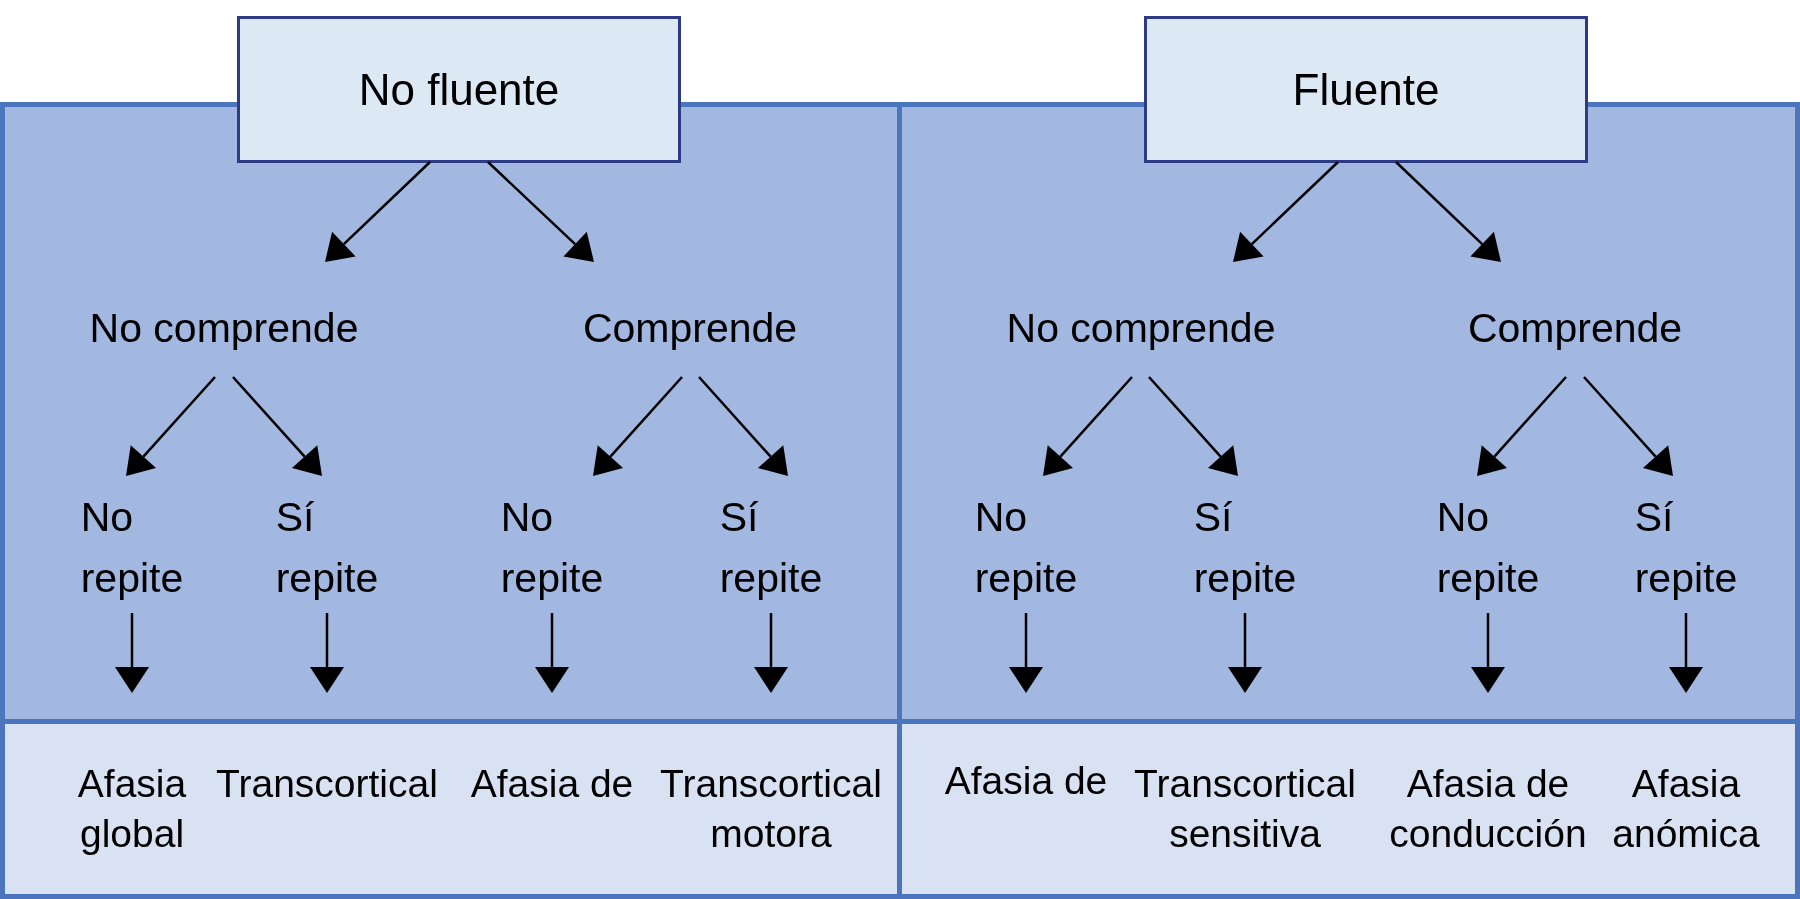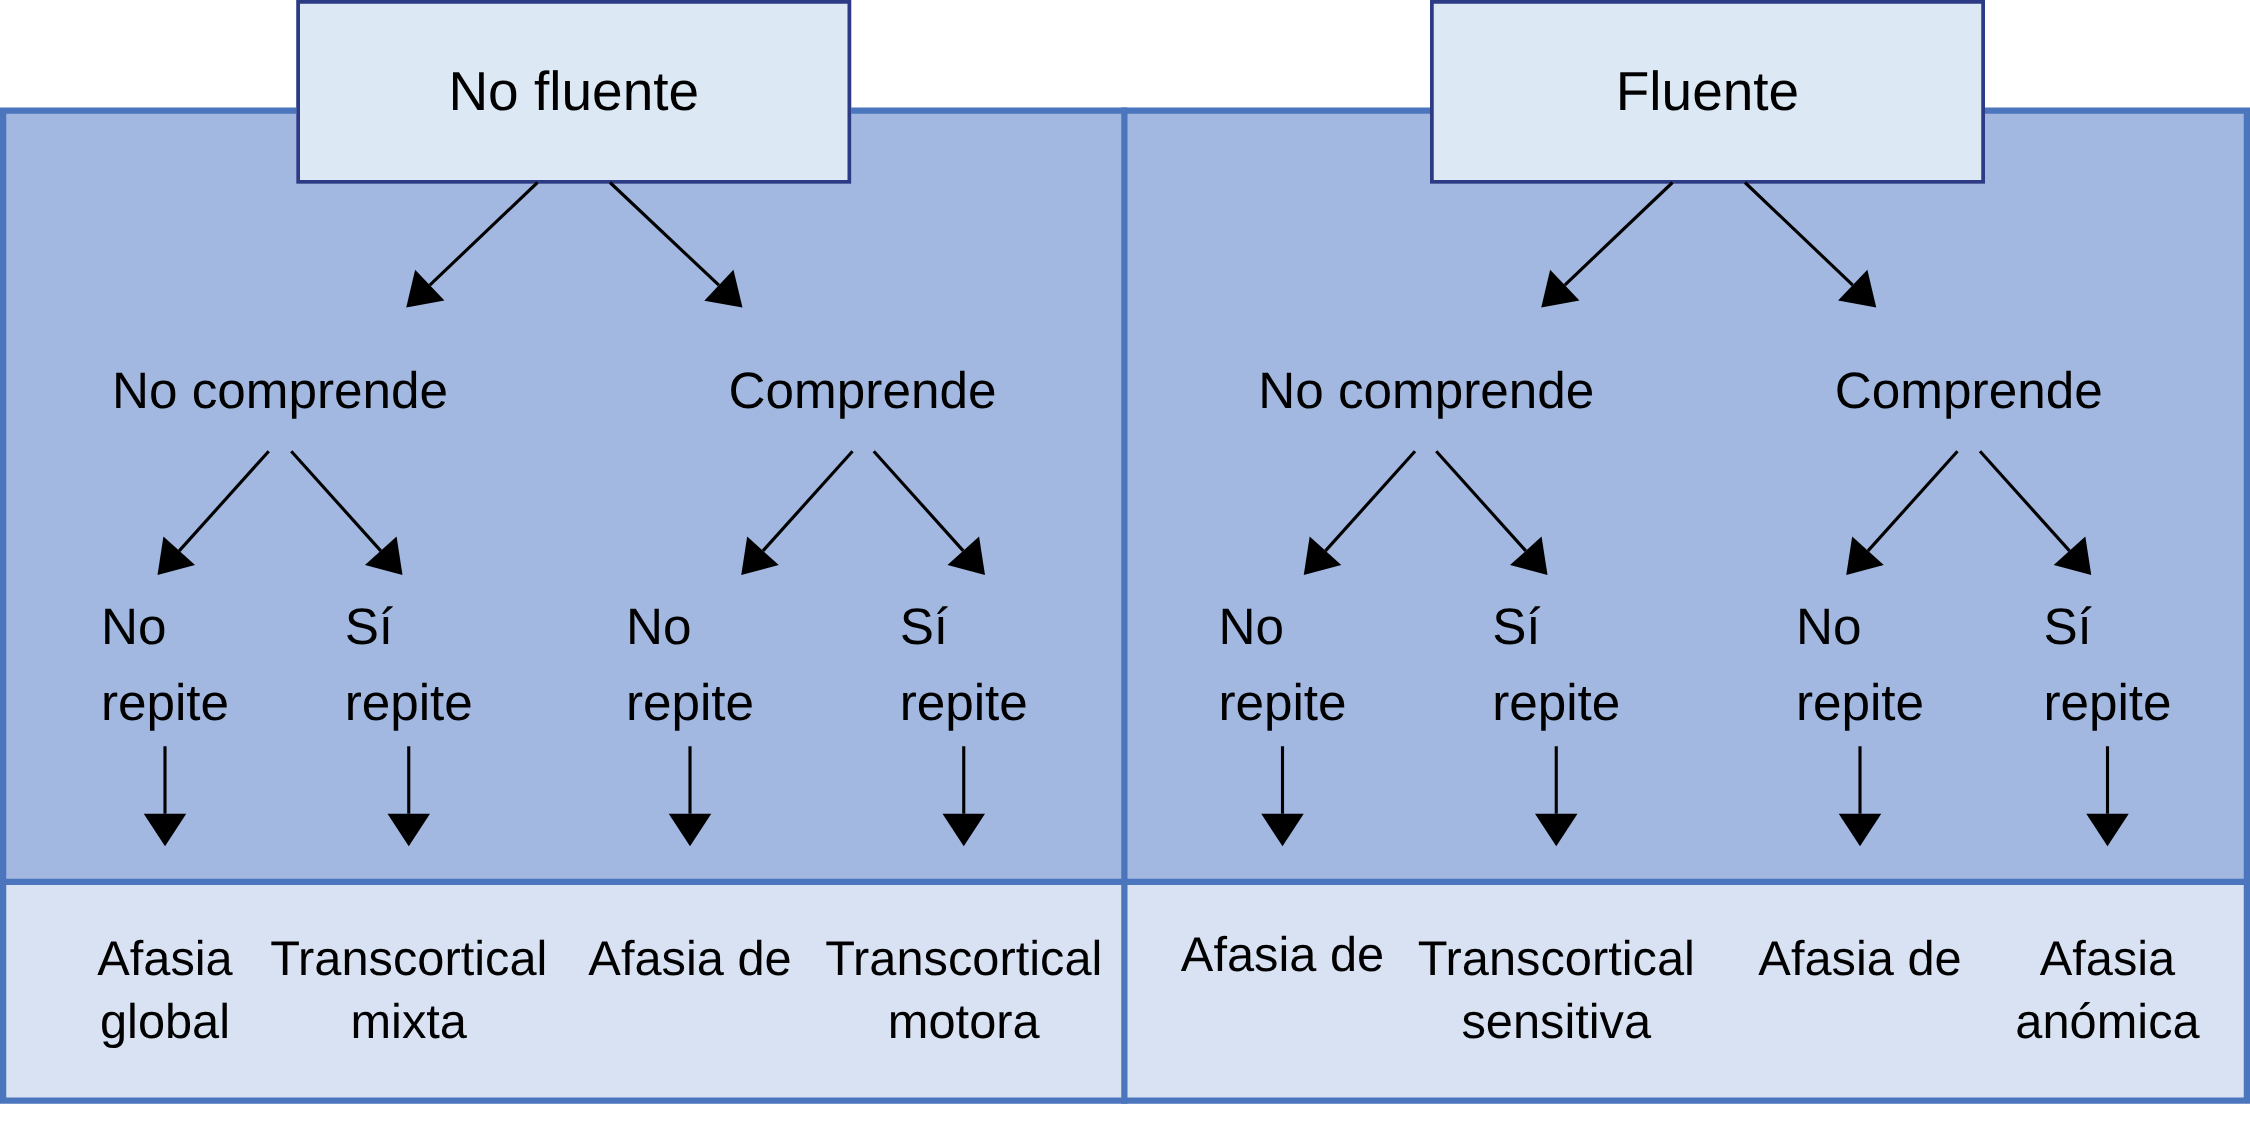"No fluente" #diagram { top: 0 -> 16px }
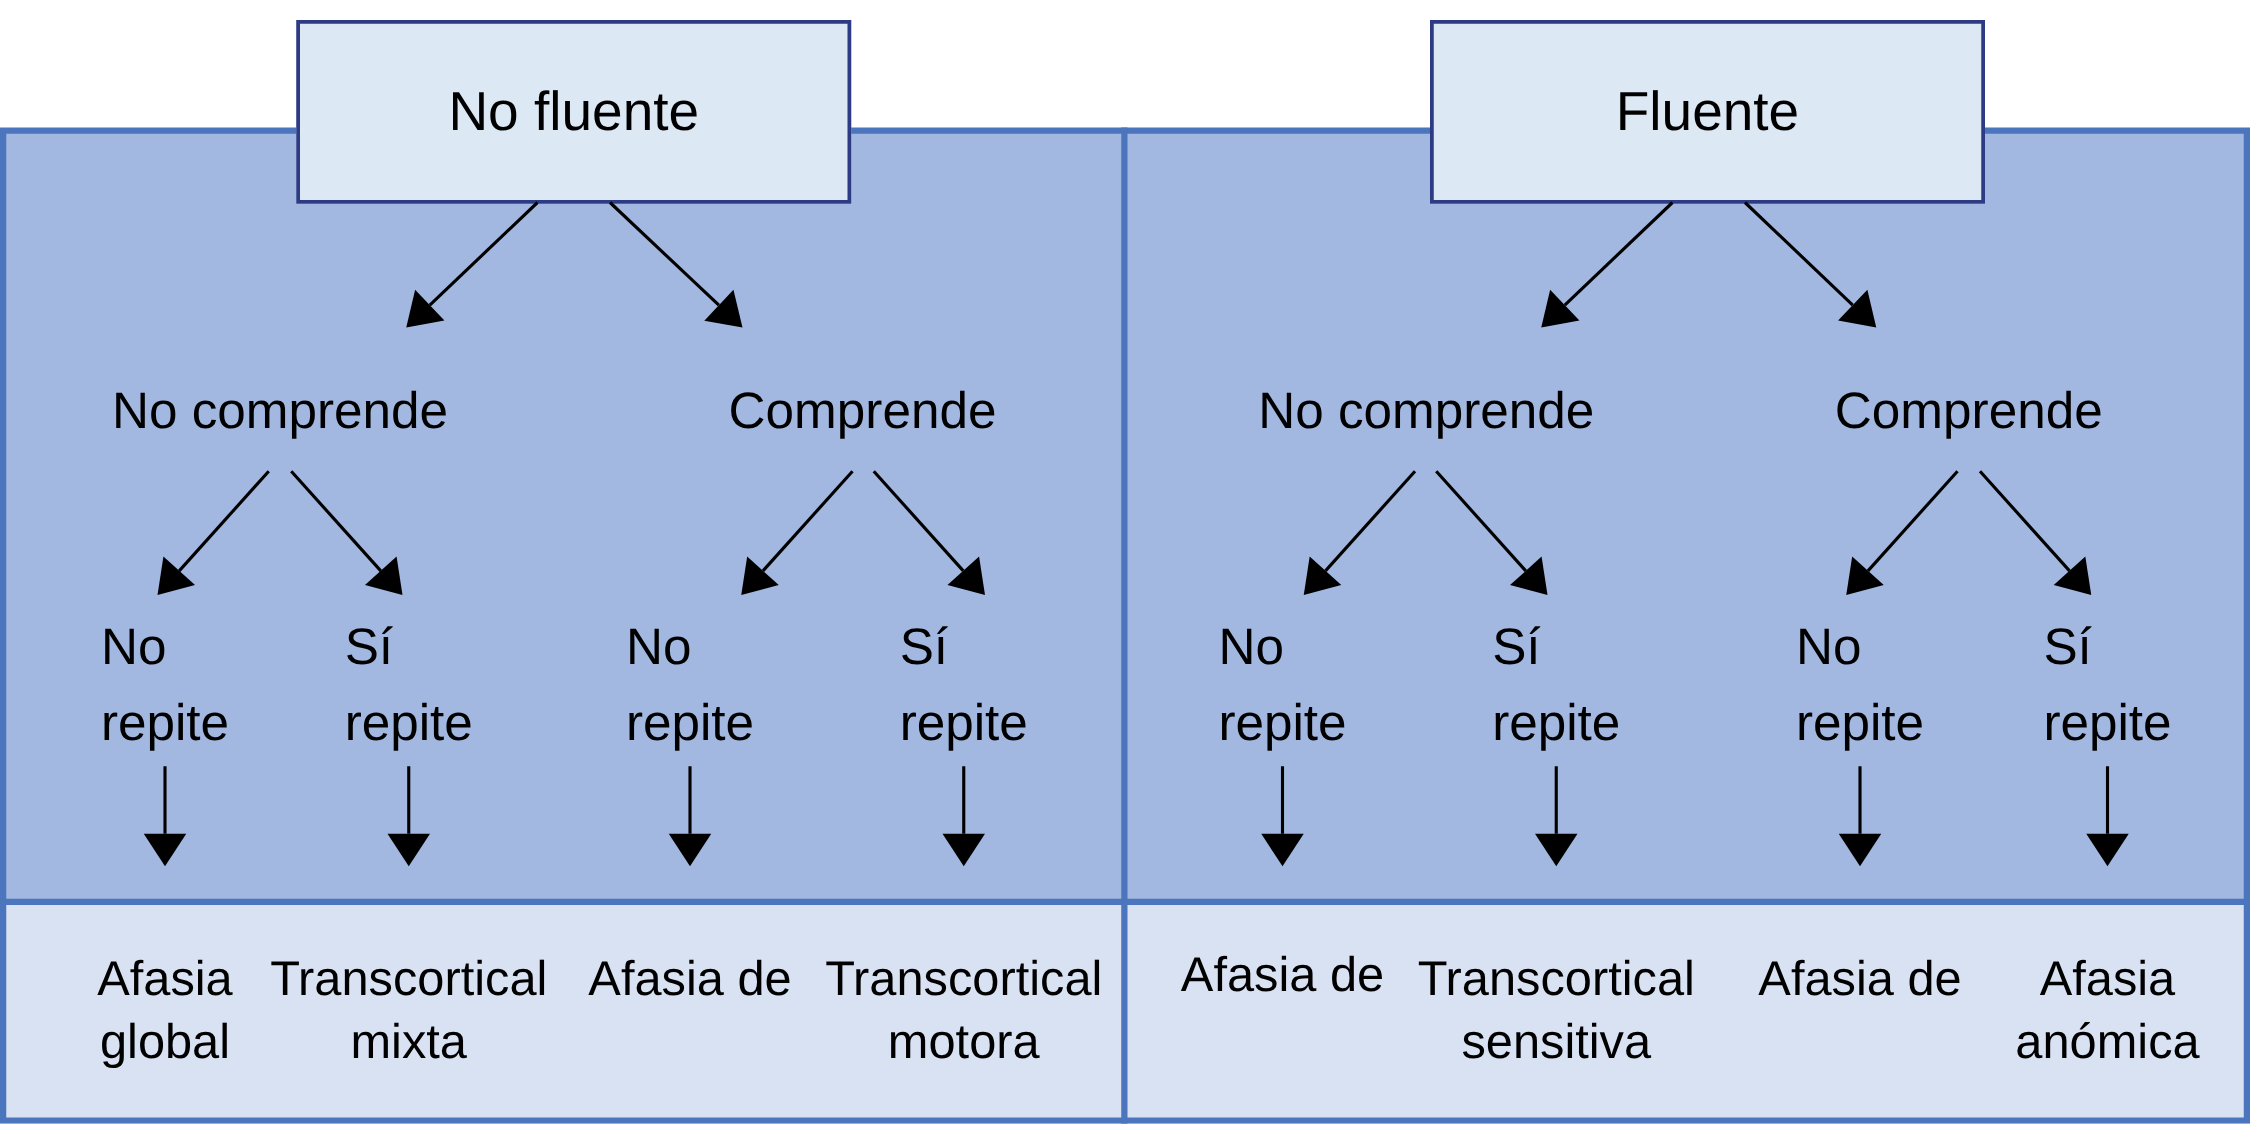"mixta" div { html: <div>mixta</div> -> none }
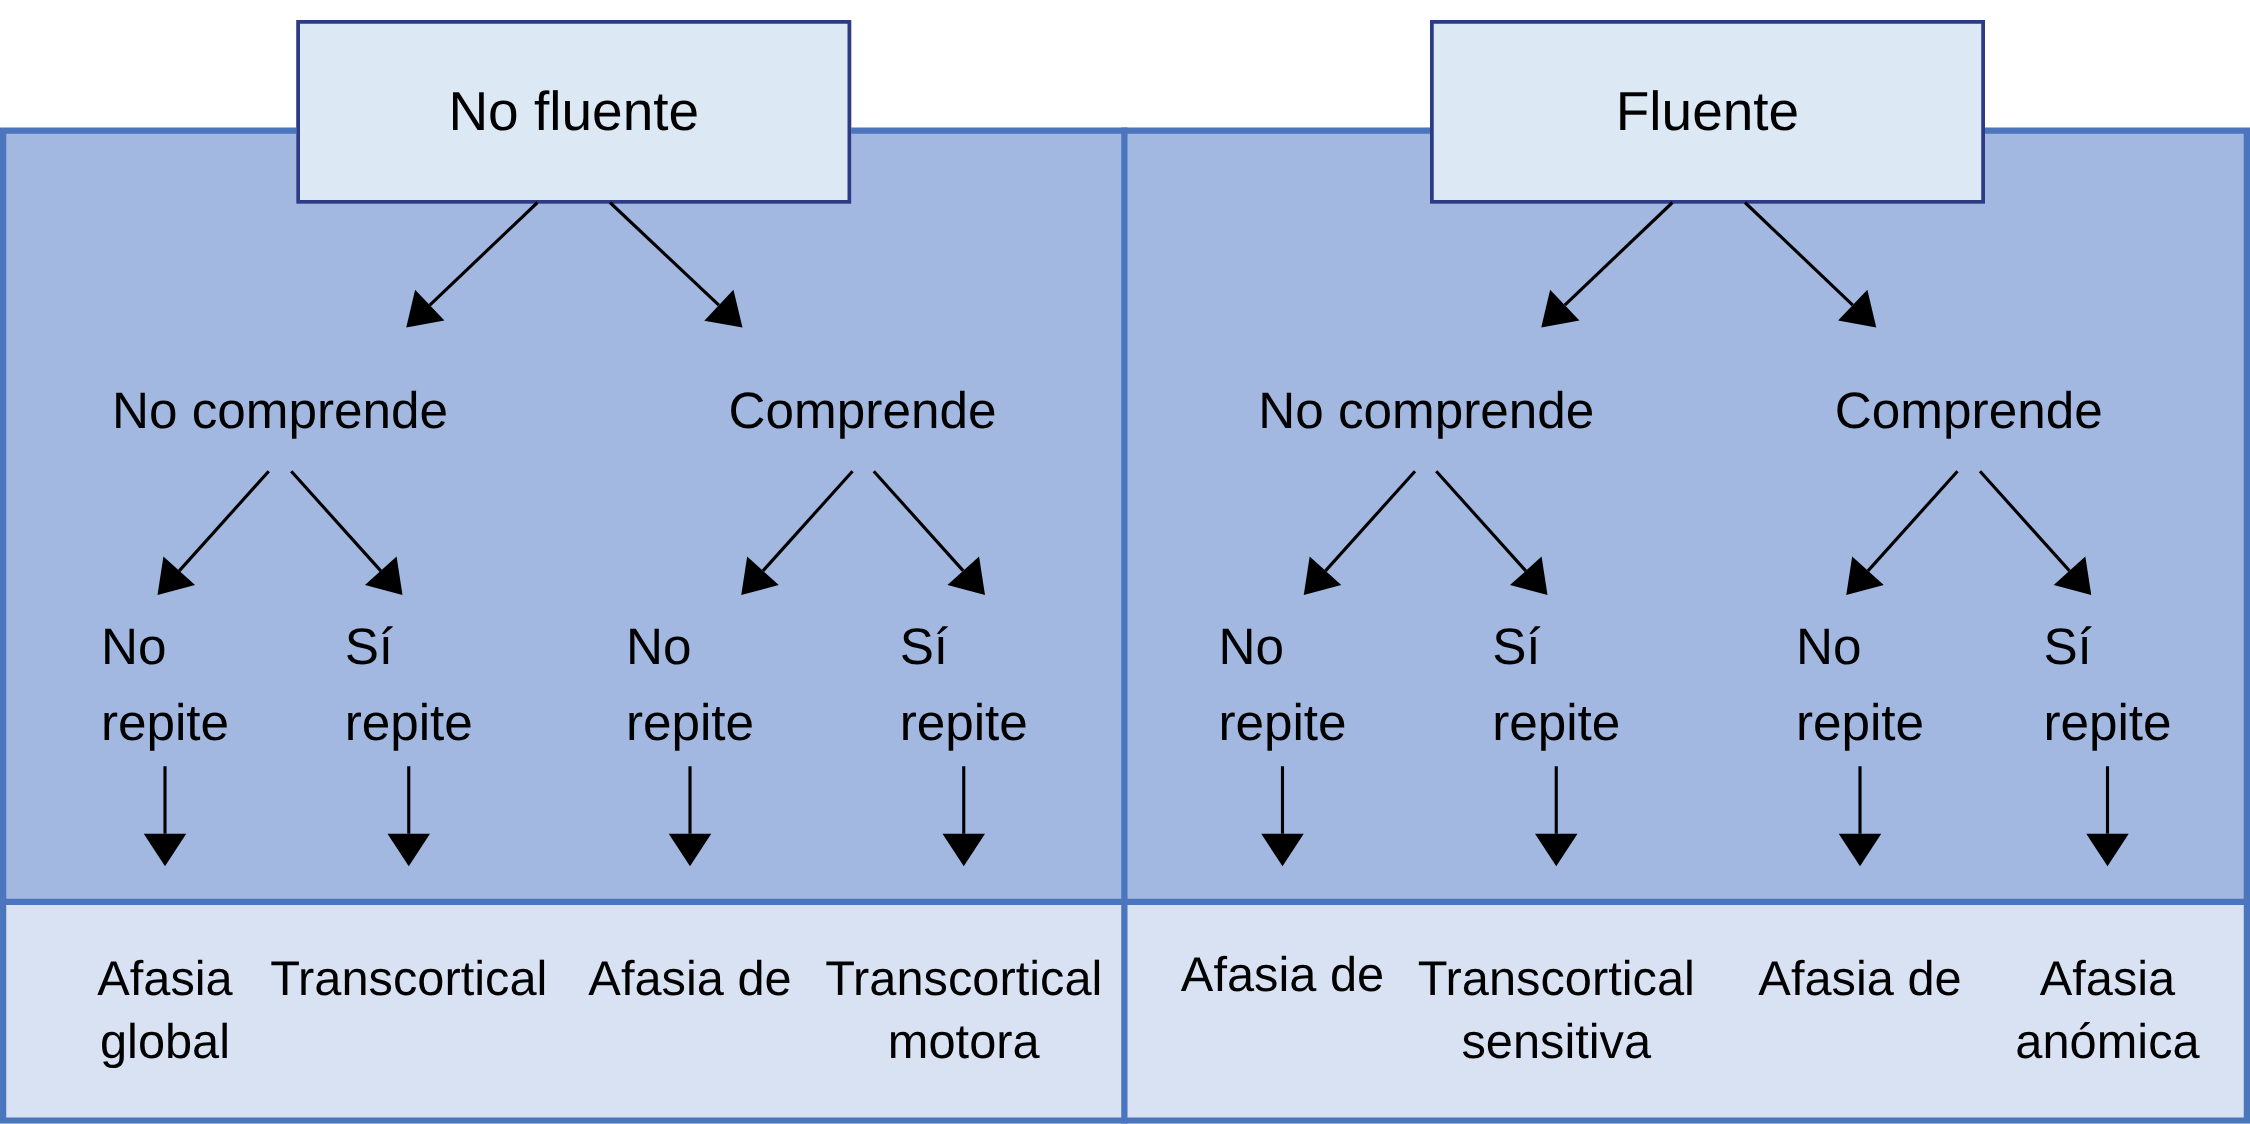"conducción" div { html: none -> <div>conducción</div> }
